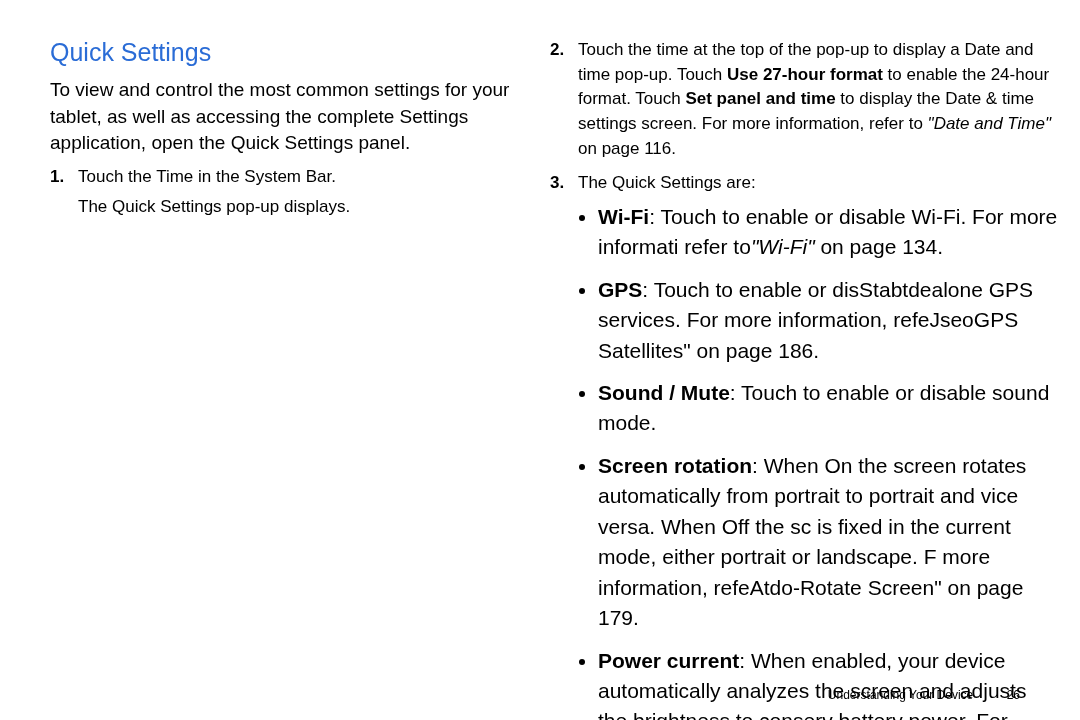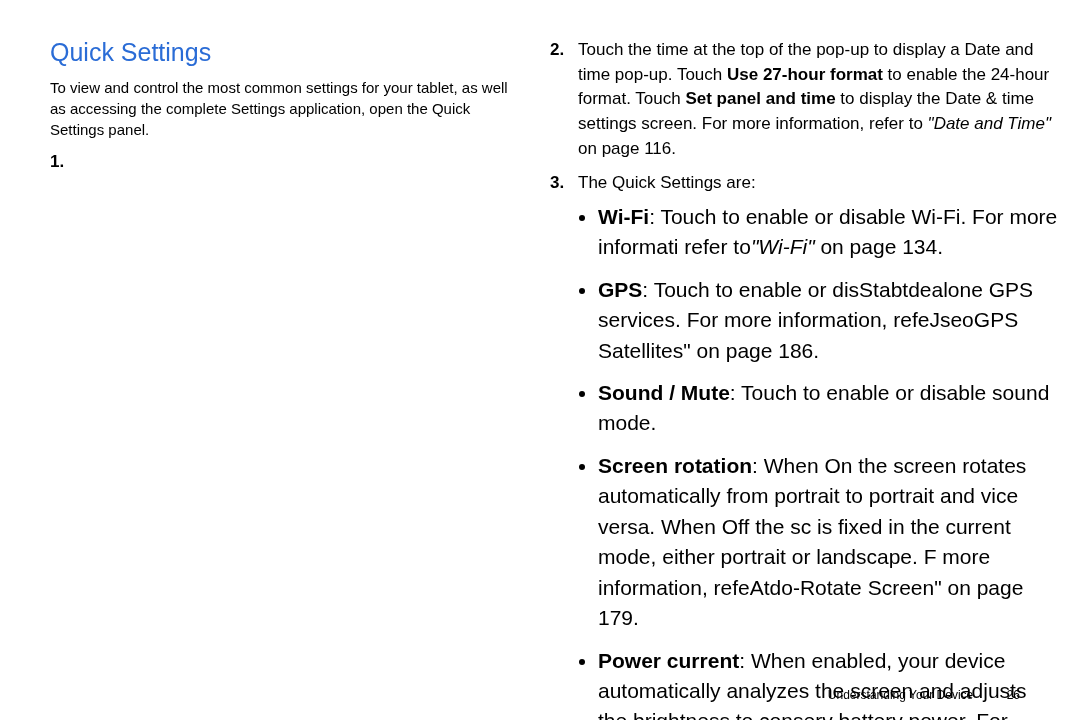"To view and control the" .intro { font-size: 15px -> 19px }
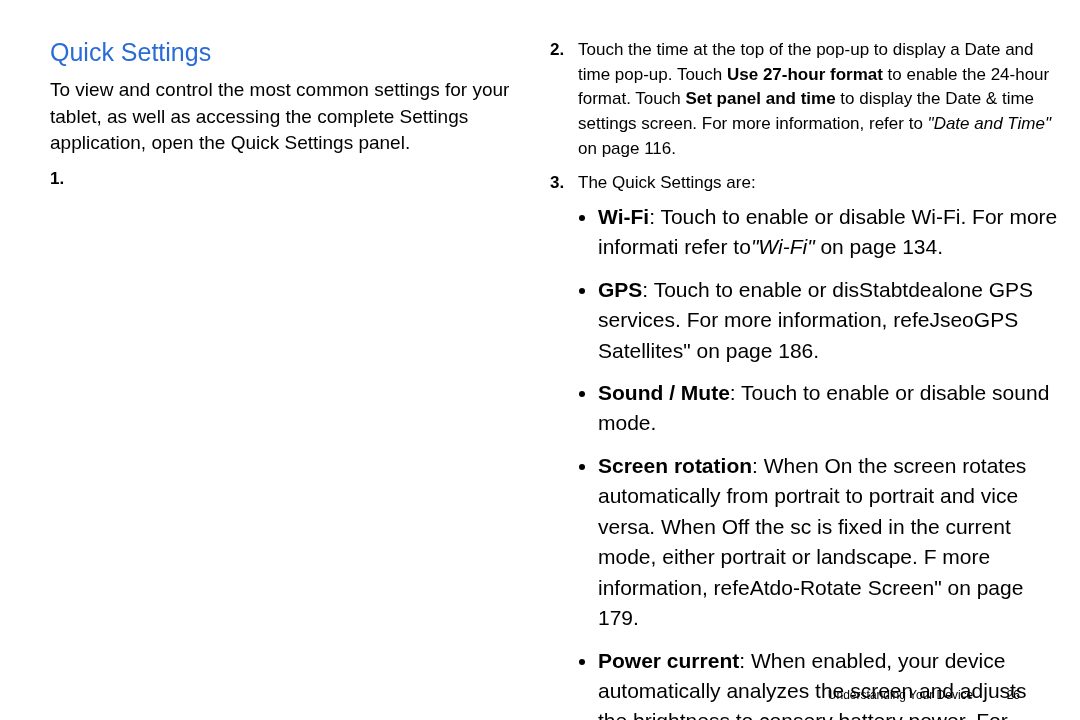"Touch the Time in the" span { html: none -> <span>Touch the Time in the System Bar.</span> }
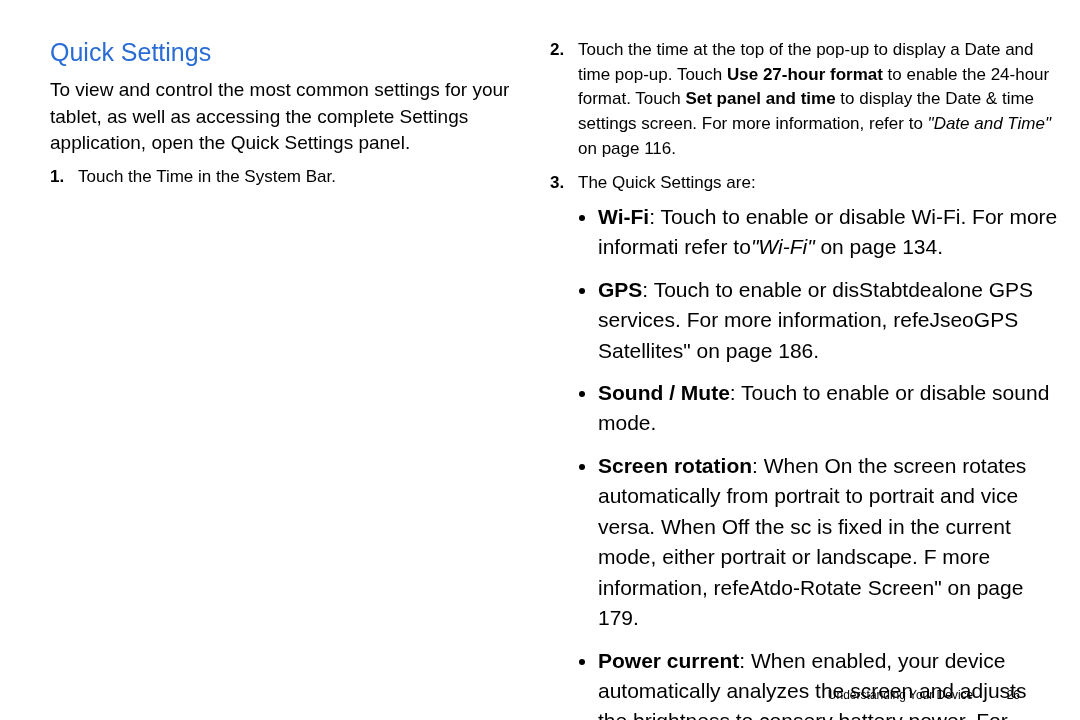"The Quick Settings pop-up displays." span.sub { html: none -> <span>The Quick Settings pop-up displays.</span> }
